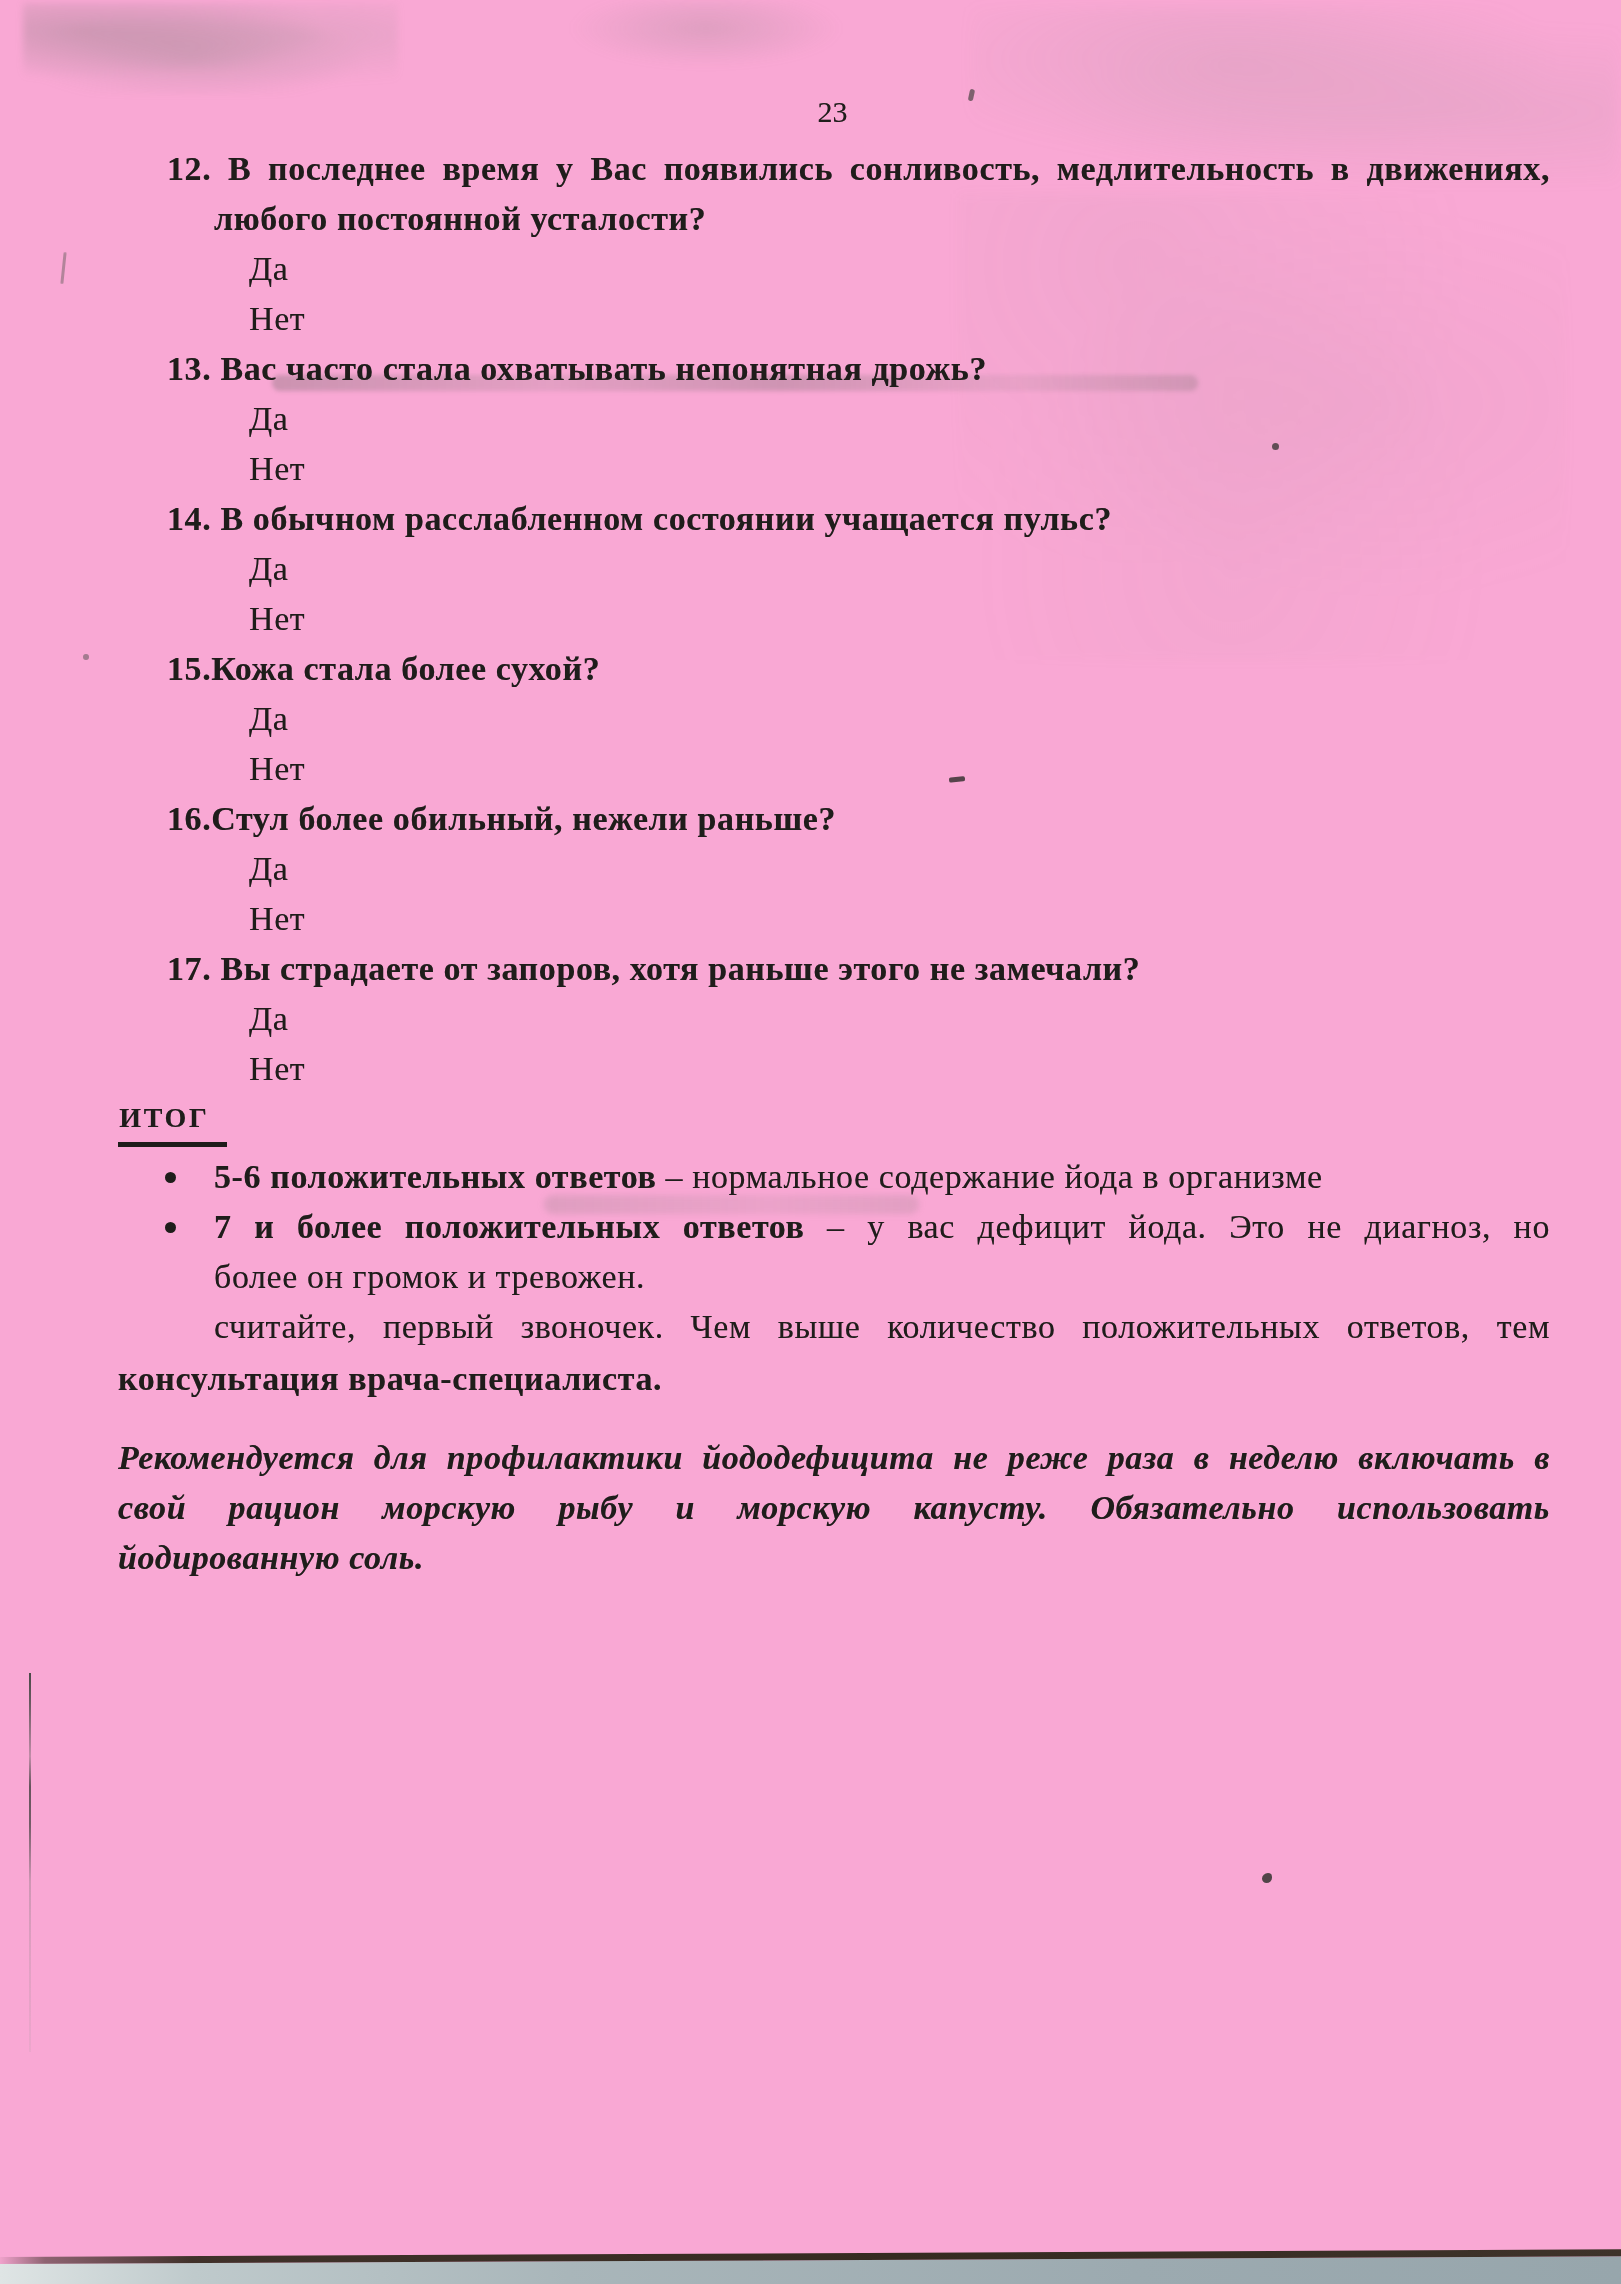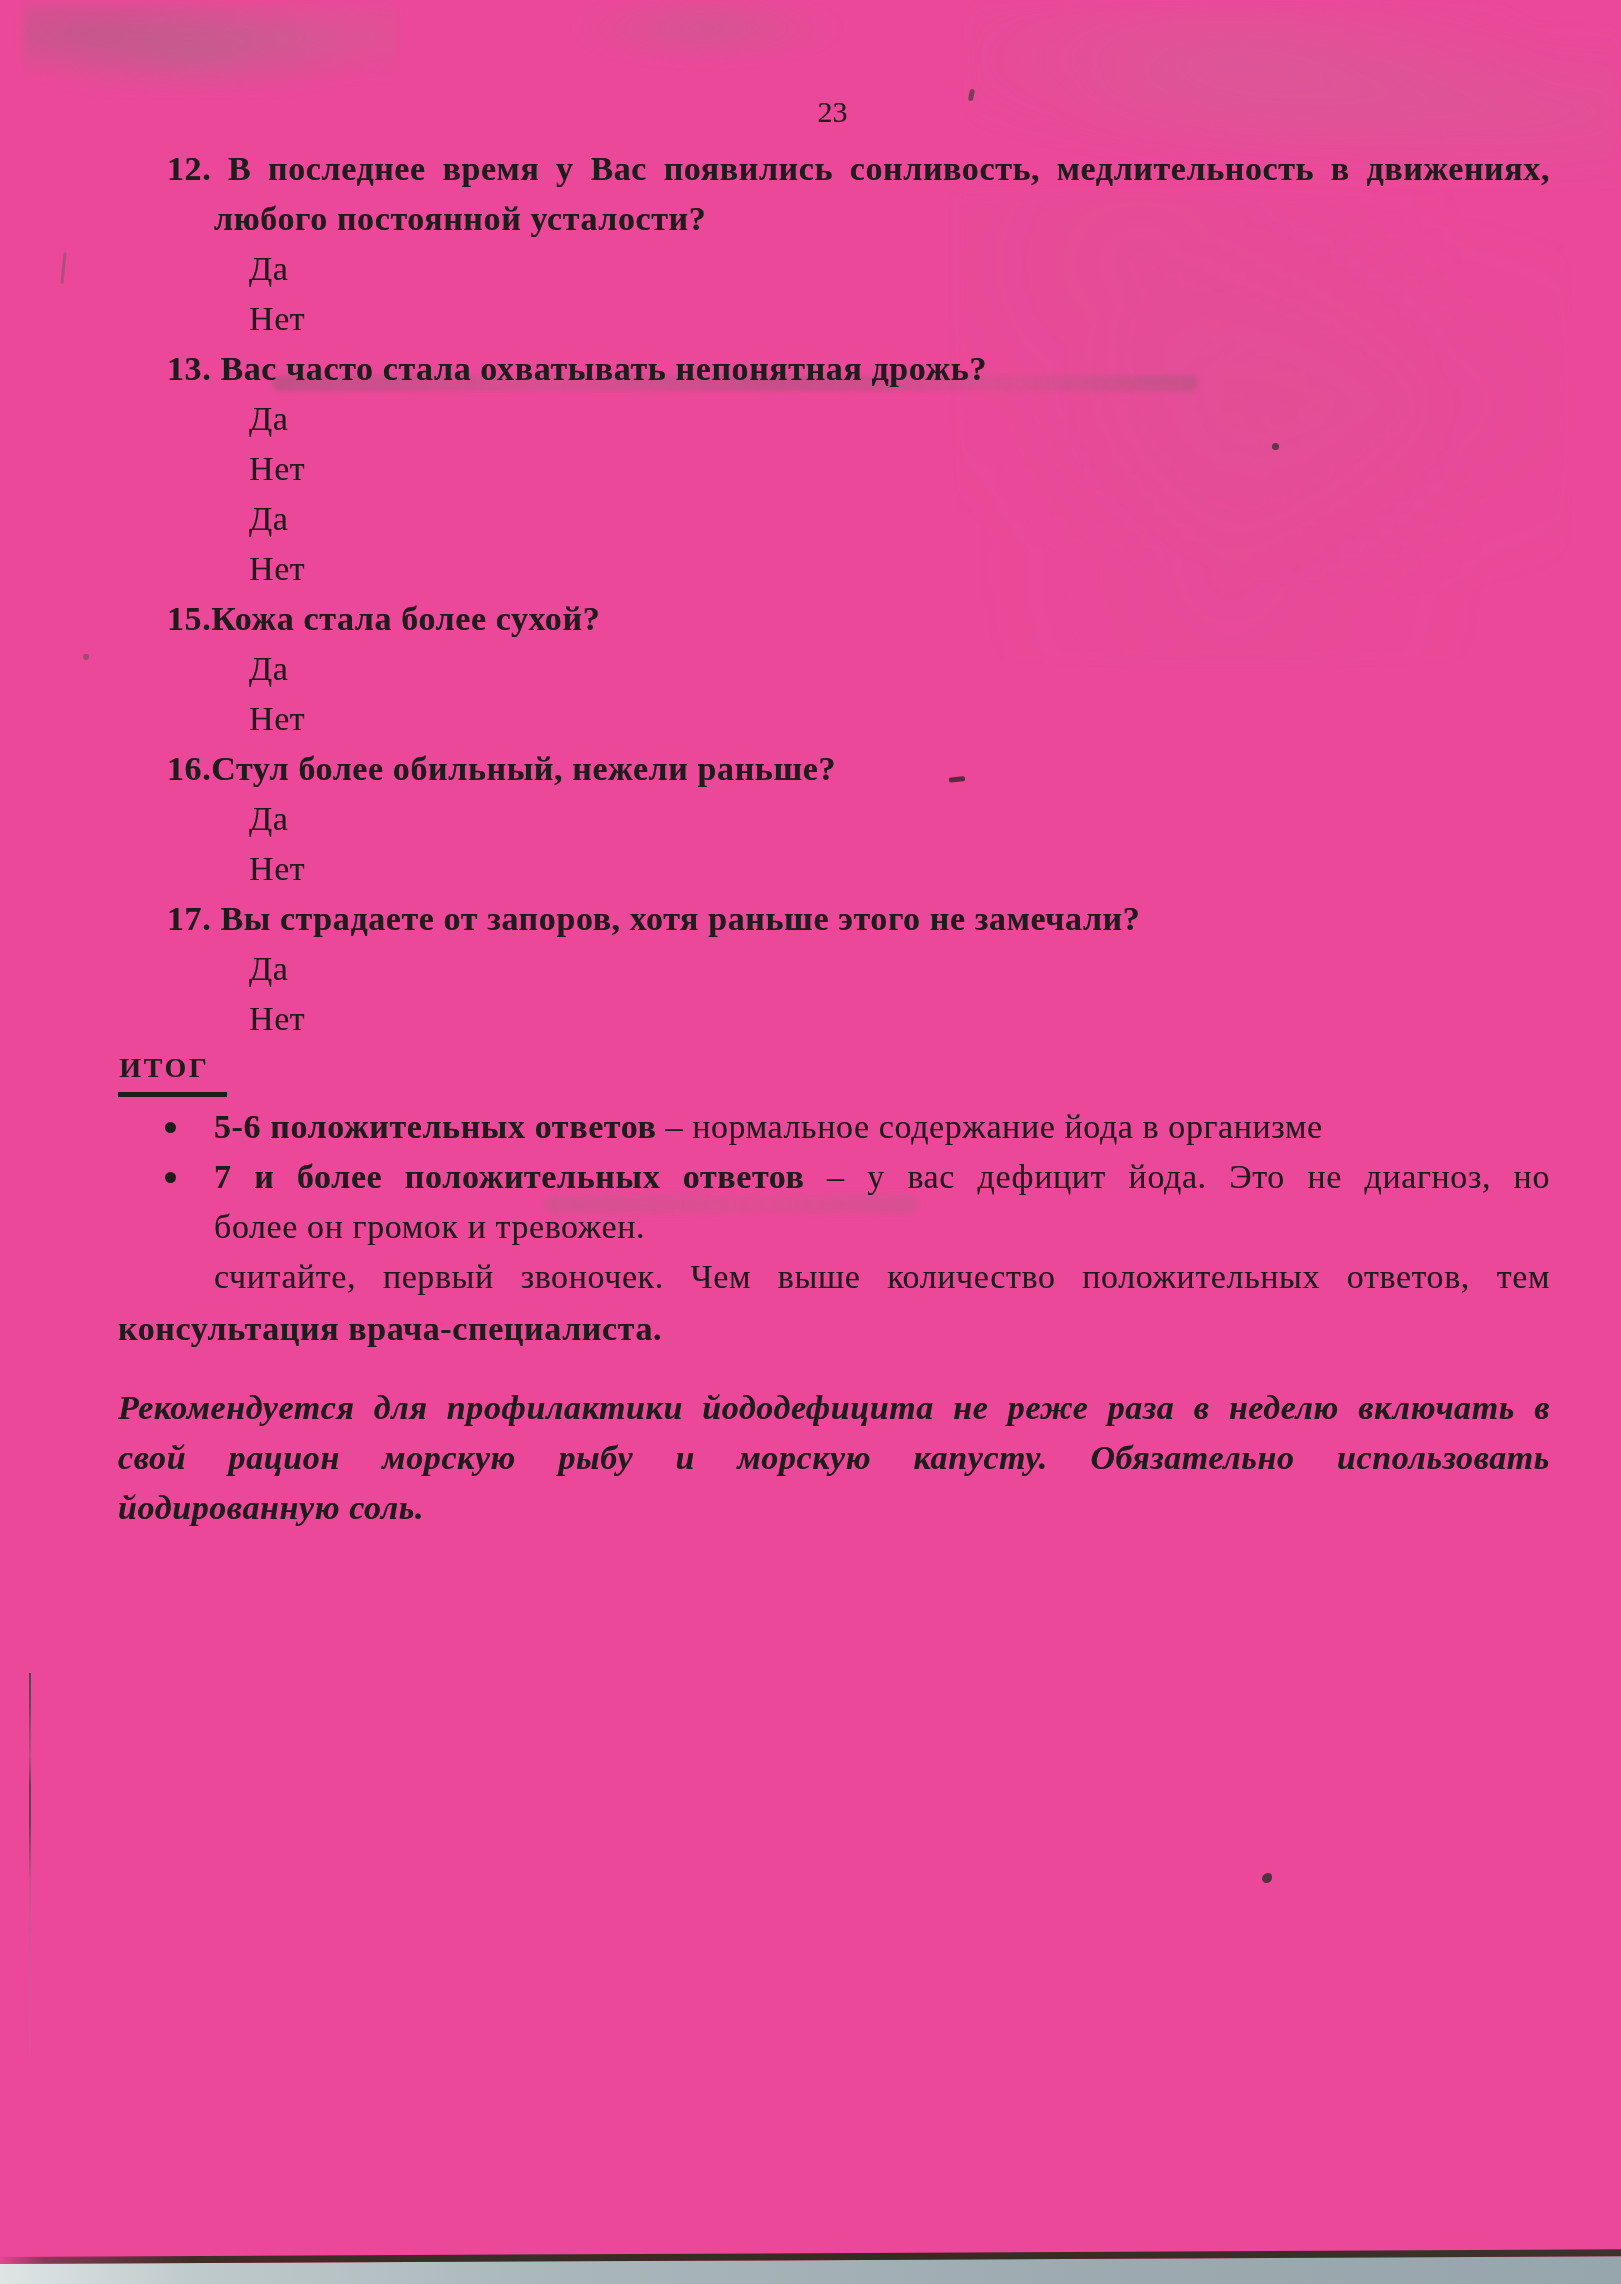"23" .page { background: #ec4899 -> #f9a8d4 }
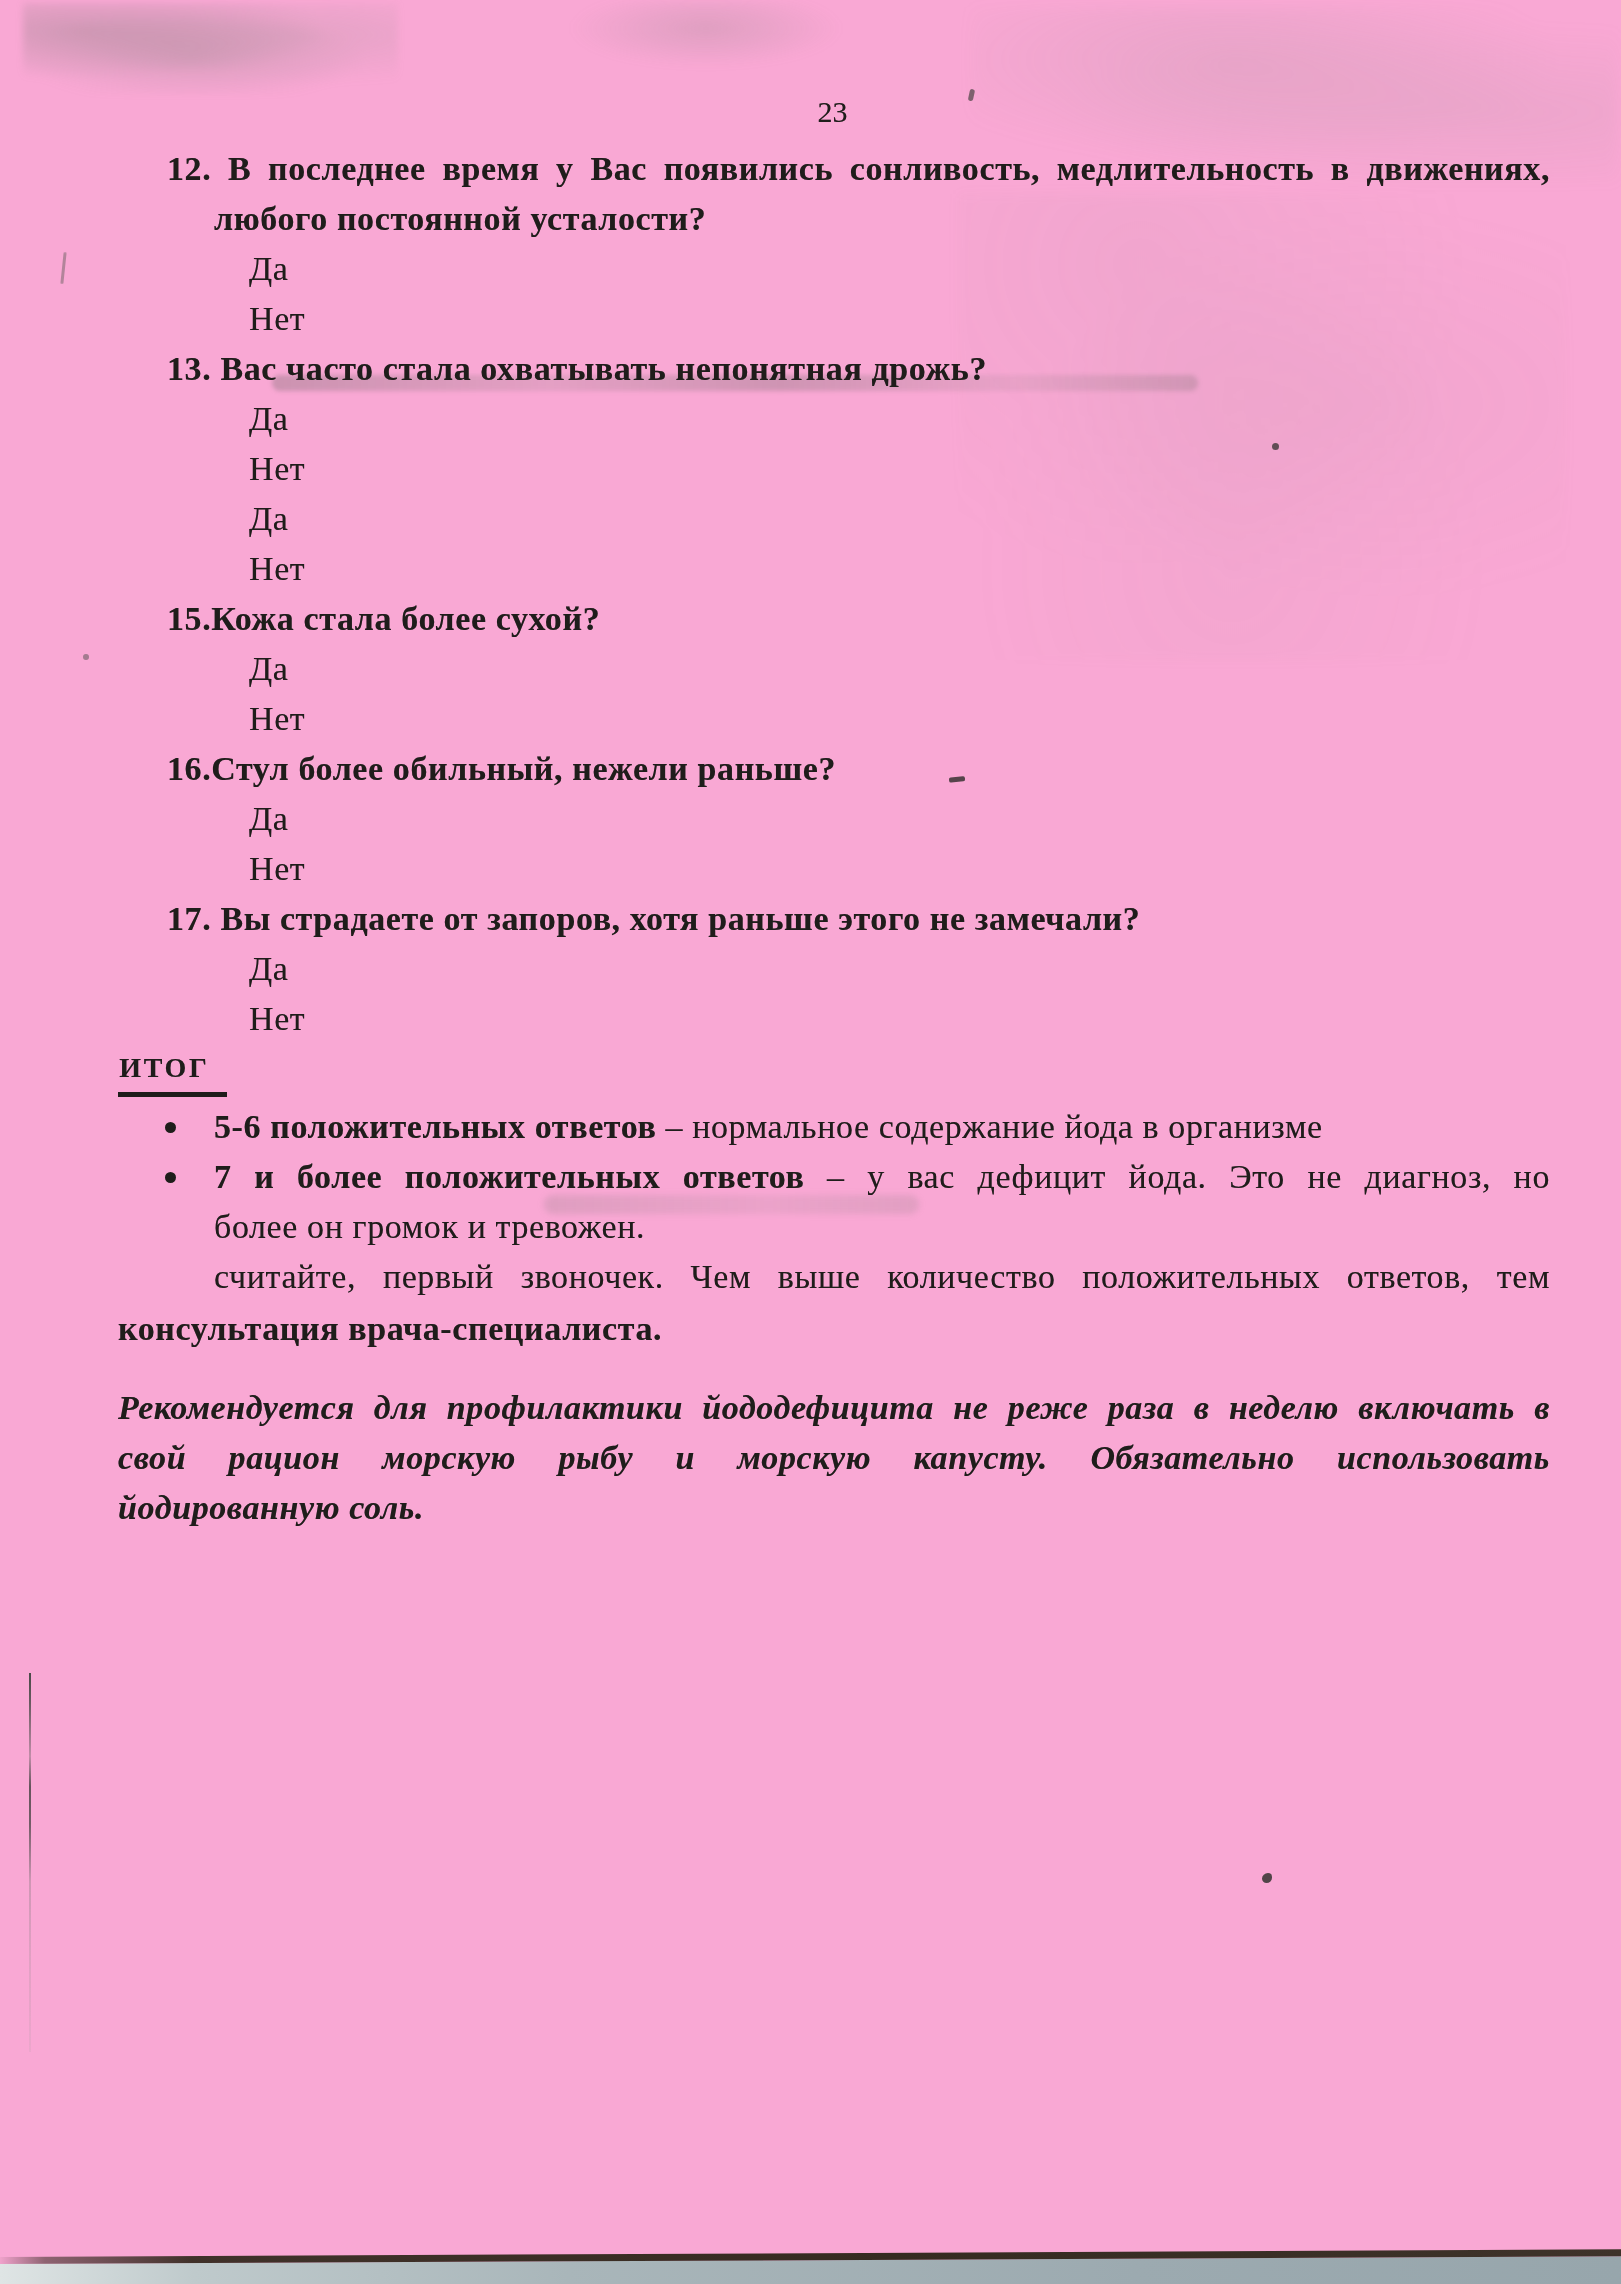"14. В обычном расслабленном состоянии" div.line { html: none -> <div>14. В обычном расслабленном состоянии учащается пульс?</div> }
